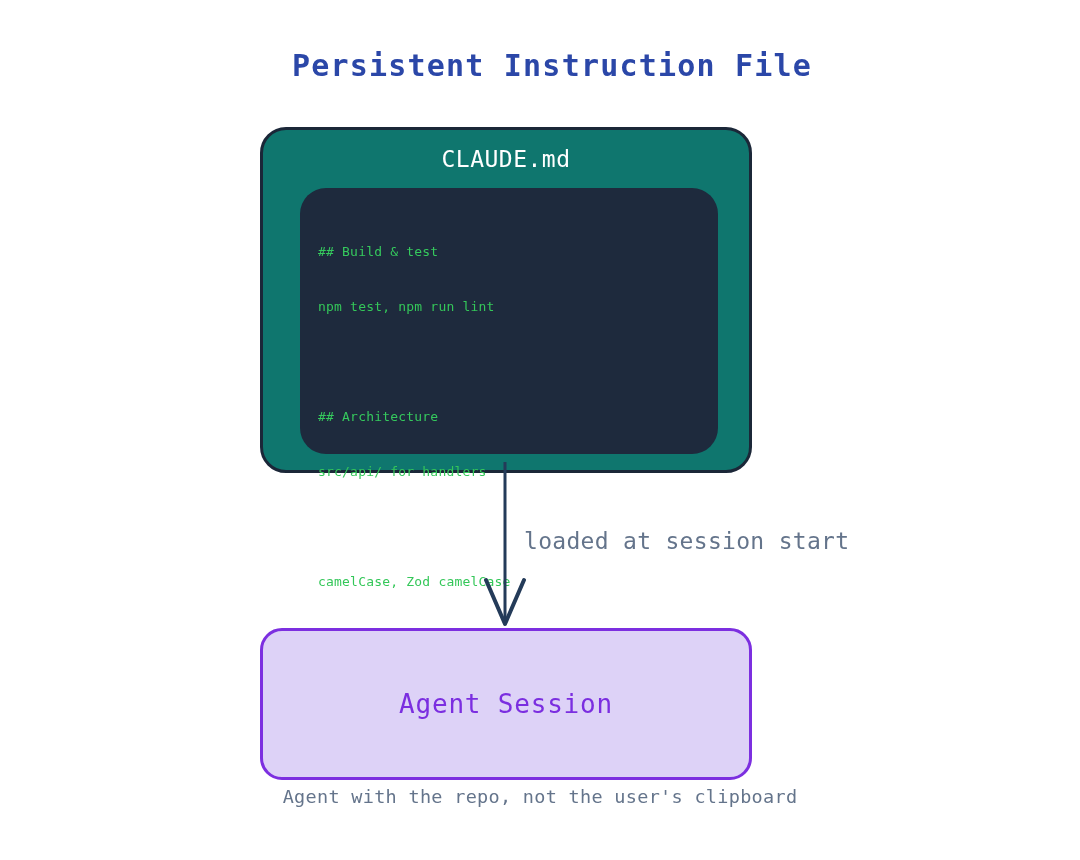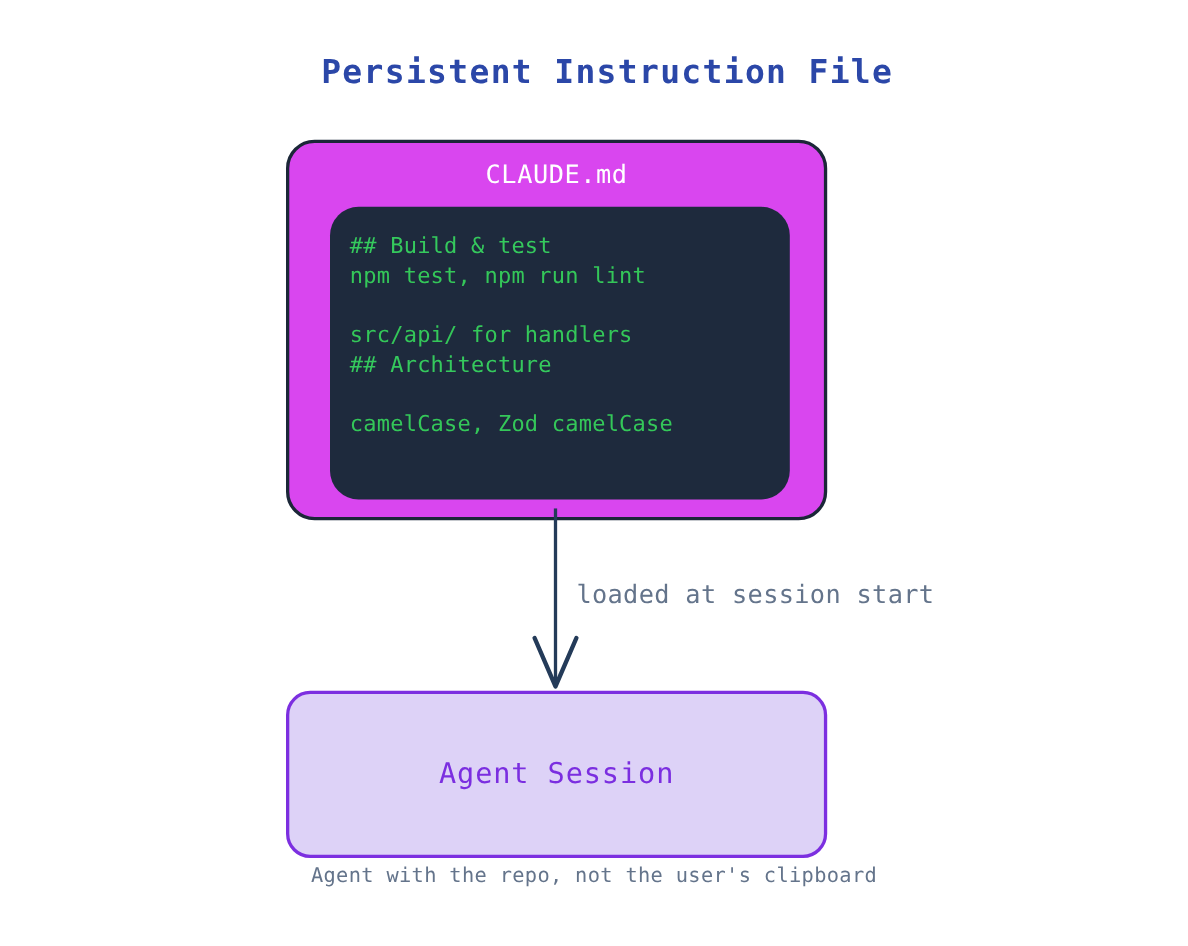"CLAUDE.md" .file-card { background: #d946ef -> #0f766e }
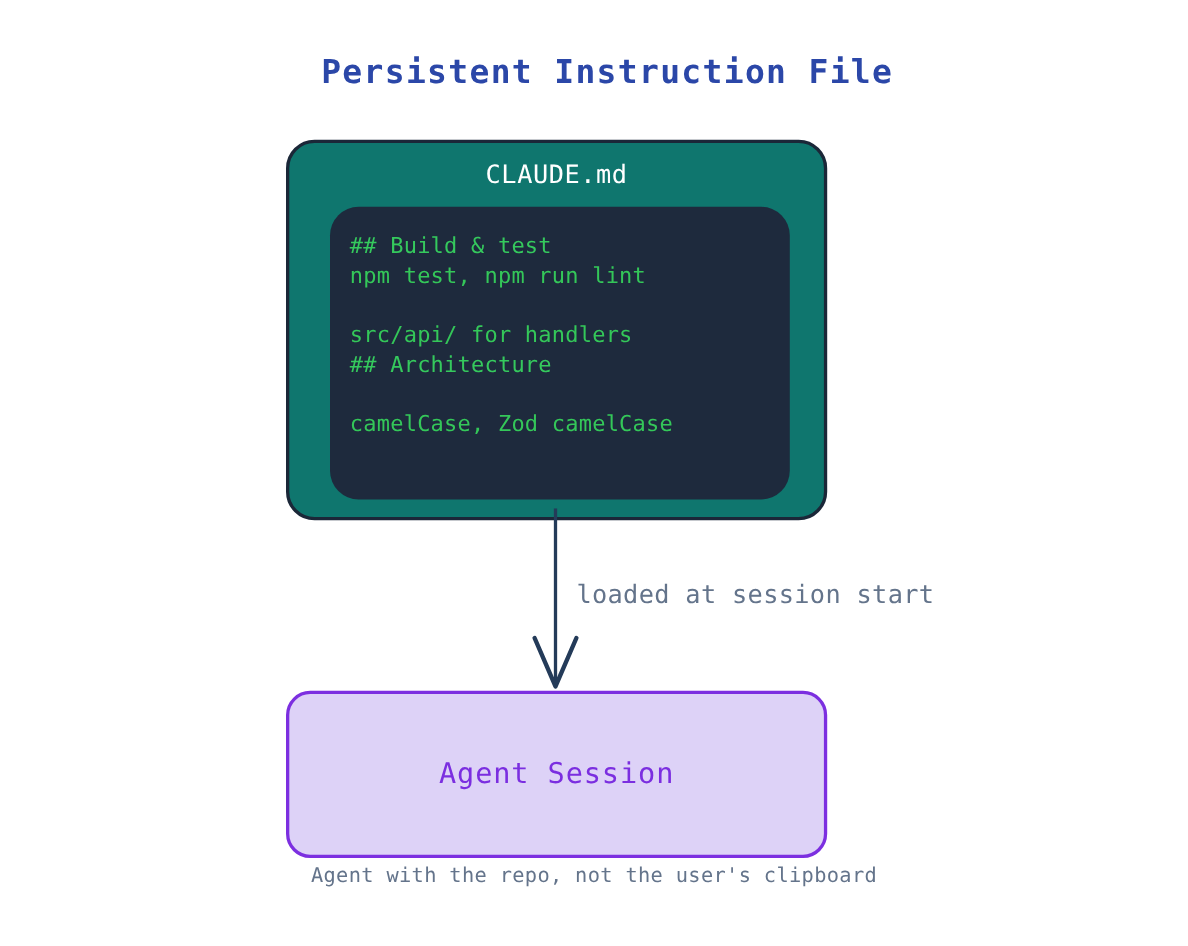"## Build & test" .code-line { font-size: 20px -> 13px; margin-top: none -> 28px }
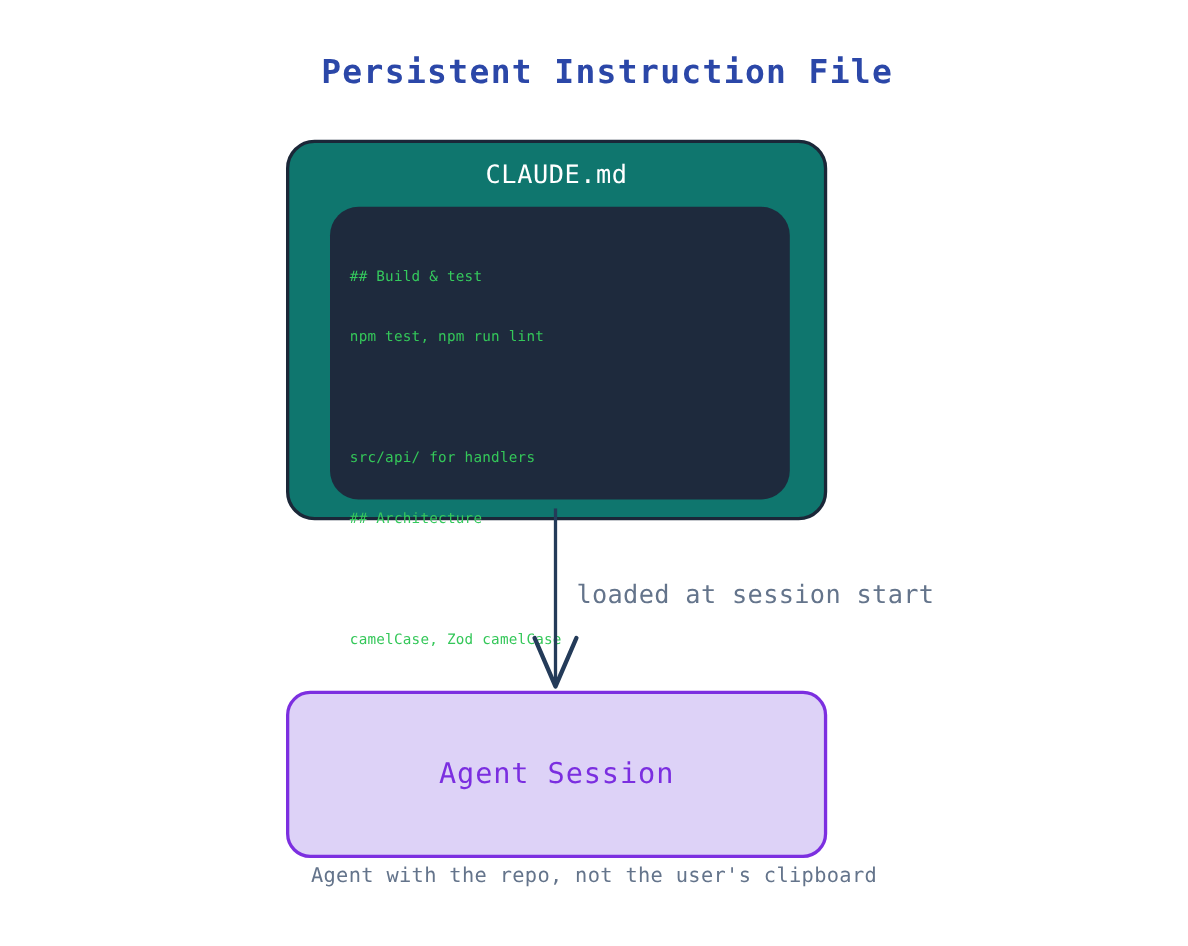"src/api/ for handlers" div.code-line { order: before "## Architecture" -> after "## Architecture" }
